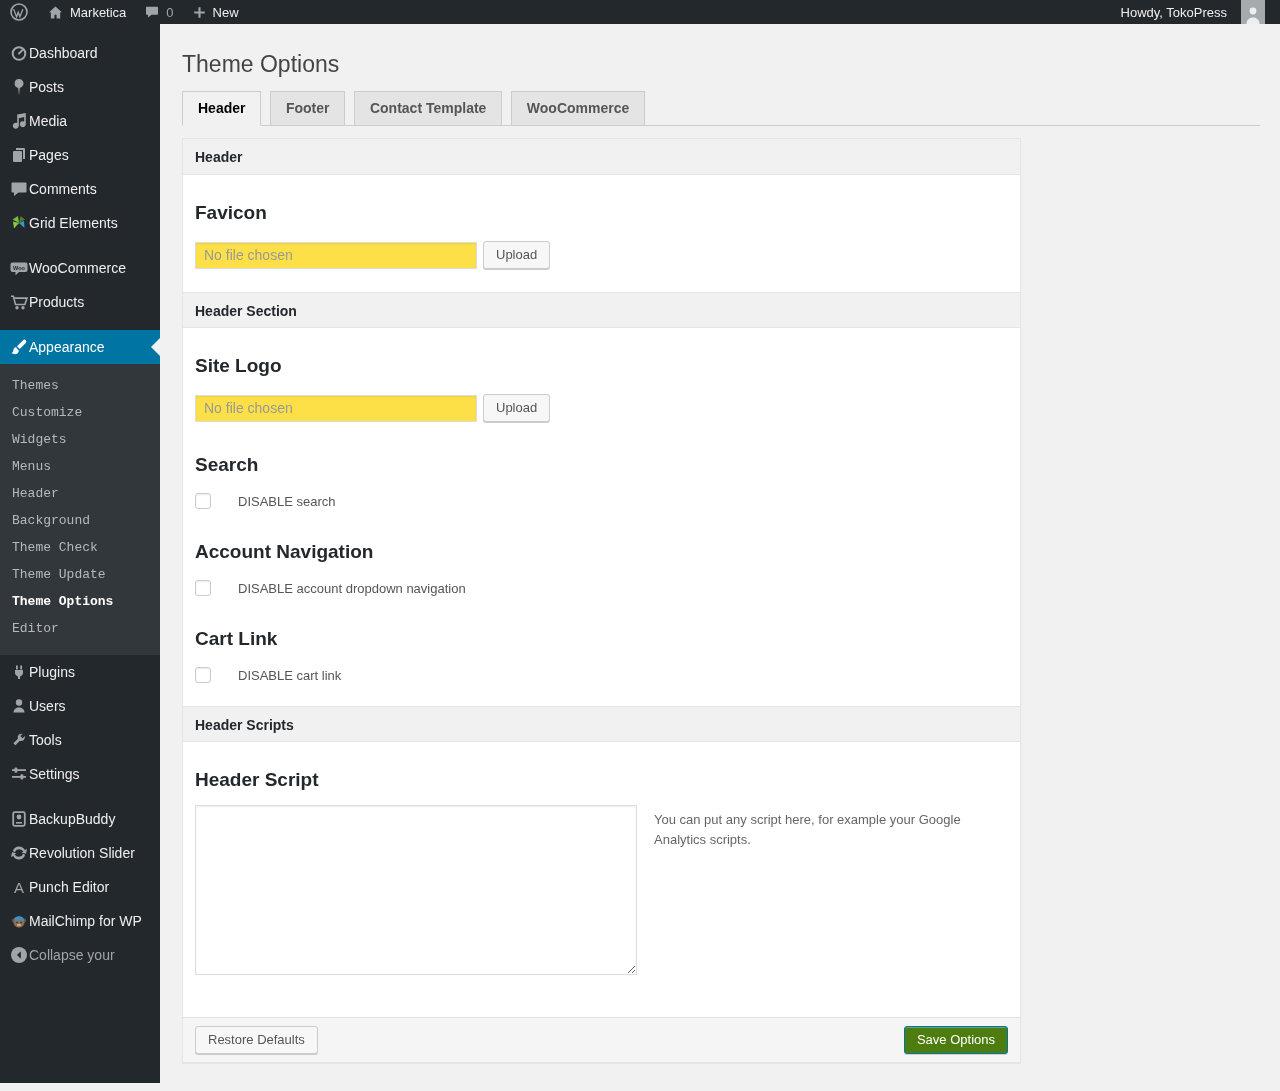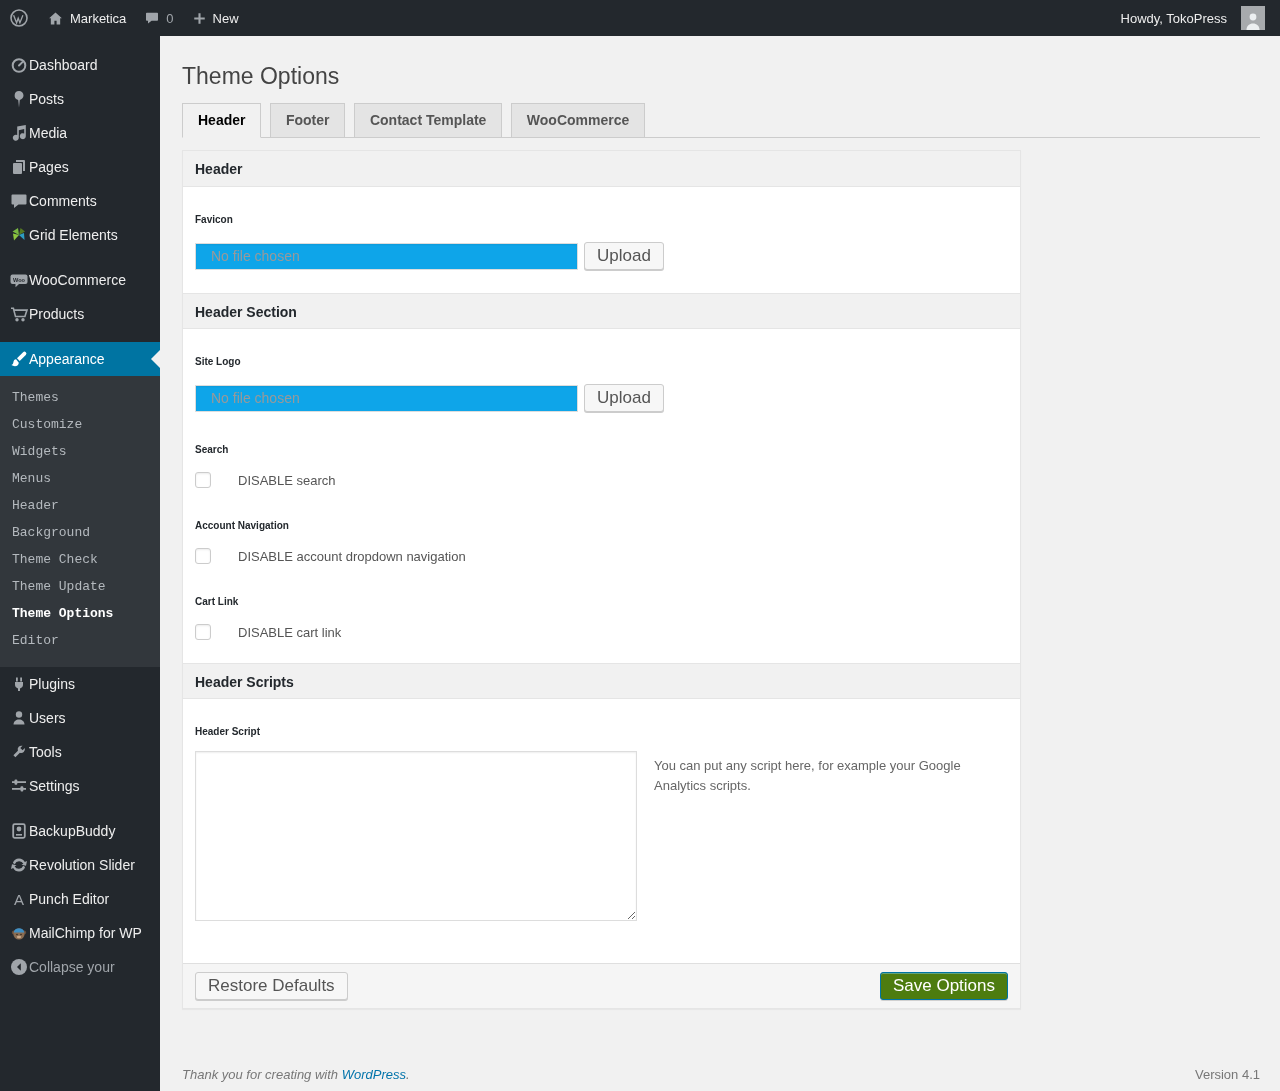"Marketica" .admin-bar { height: 36px -> 24px }
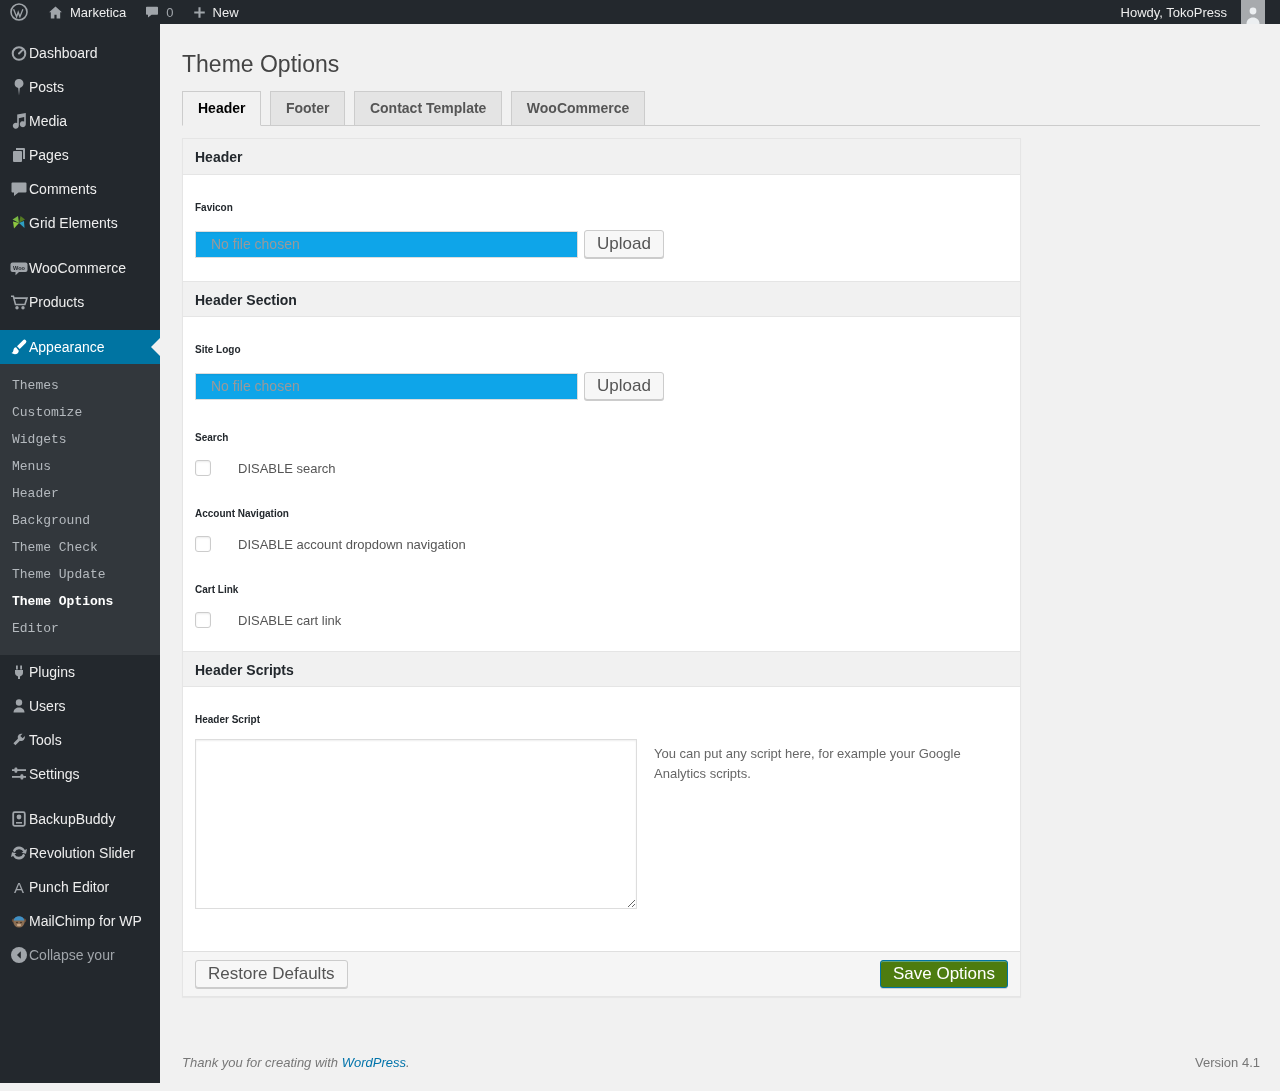"Favicon" .field-label { font-size: 10px -> 19px }
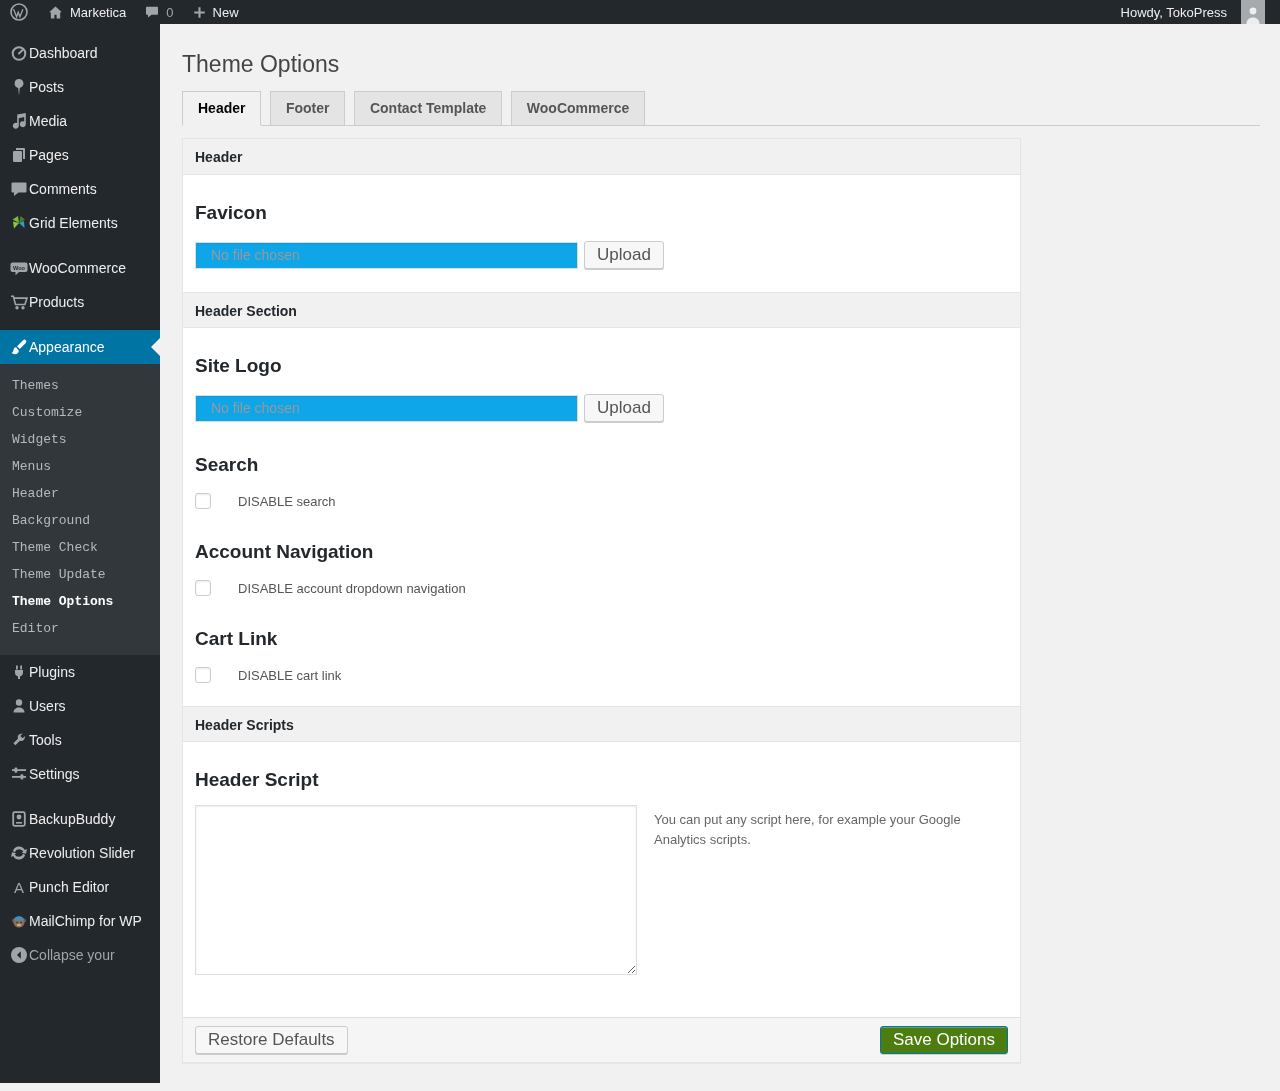"No file chosen" .file-input { background: #0ea5e9 -> #fde047; padding: 0 15px -> 0 8px; width: 383px -> 282px }
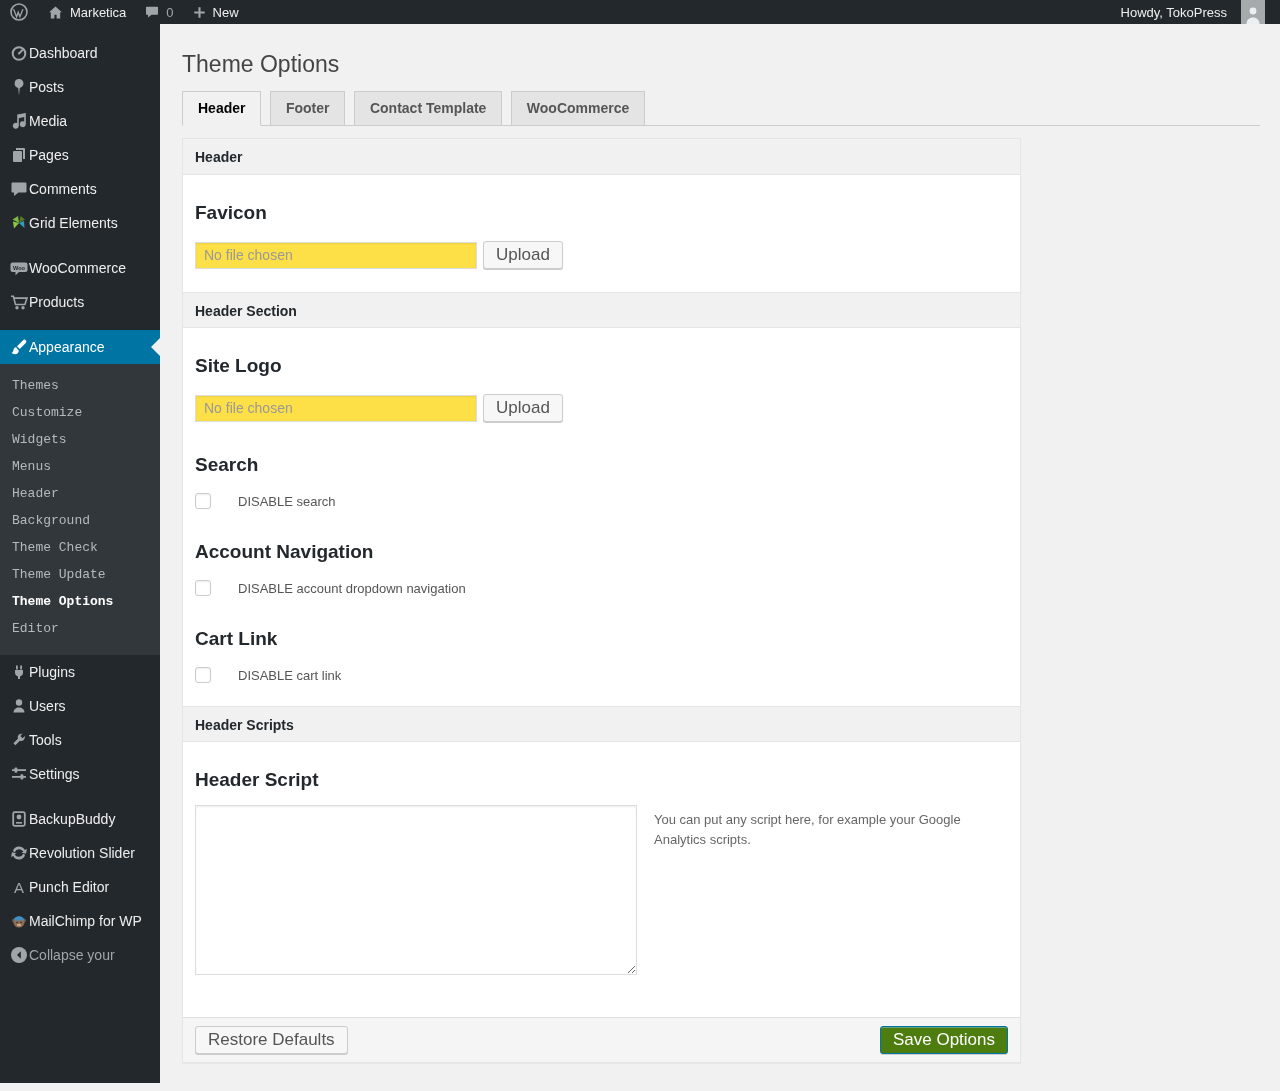"Upload" .button { font-size: 17px -> 13px }
